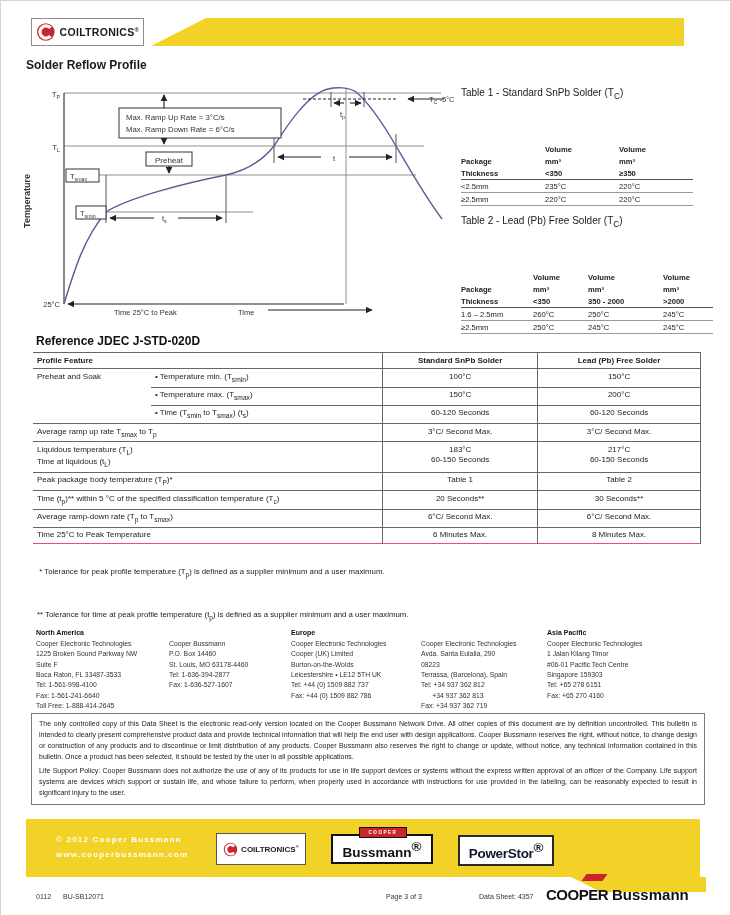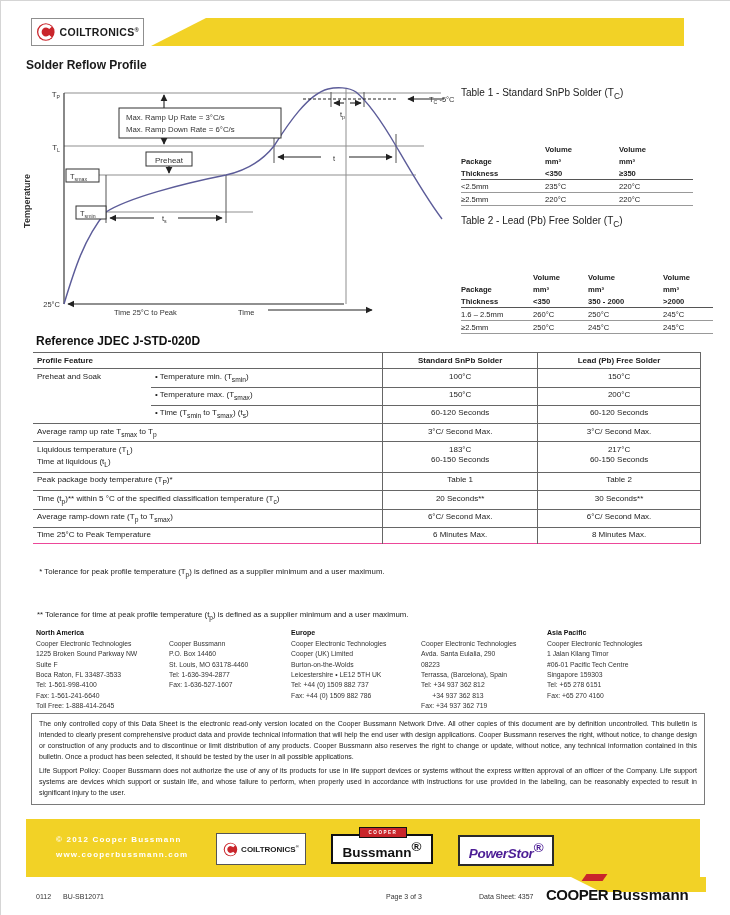"PowerStor®" .lg-pwr span { color: #4c1d95 -> #0f172a; font-style: italic -> none }
